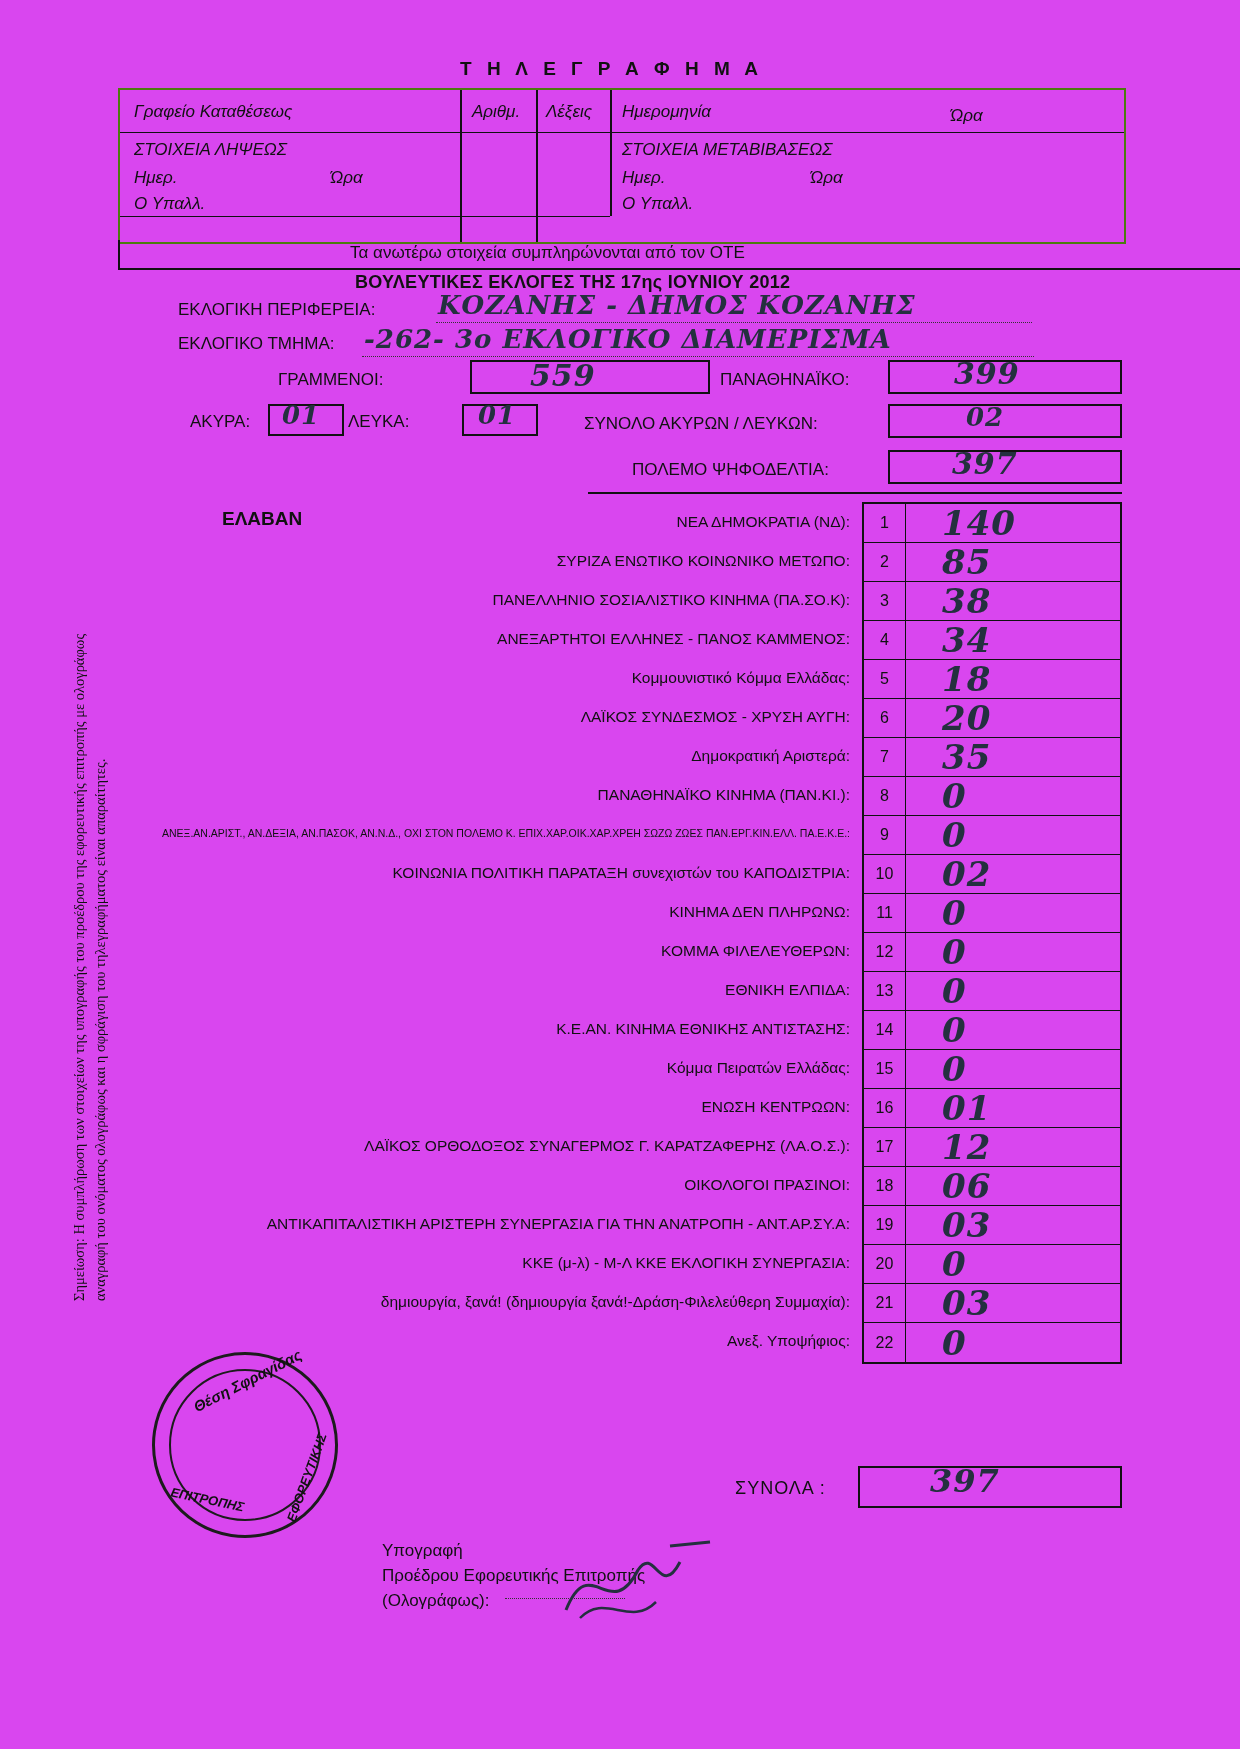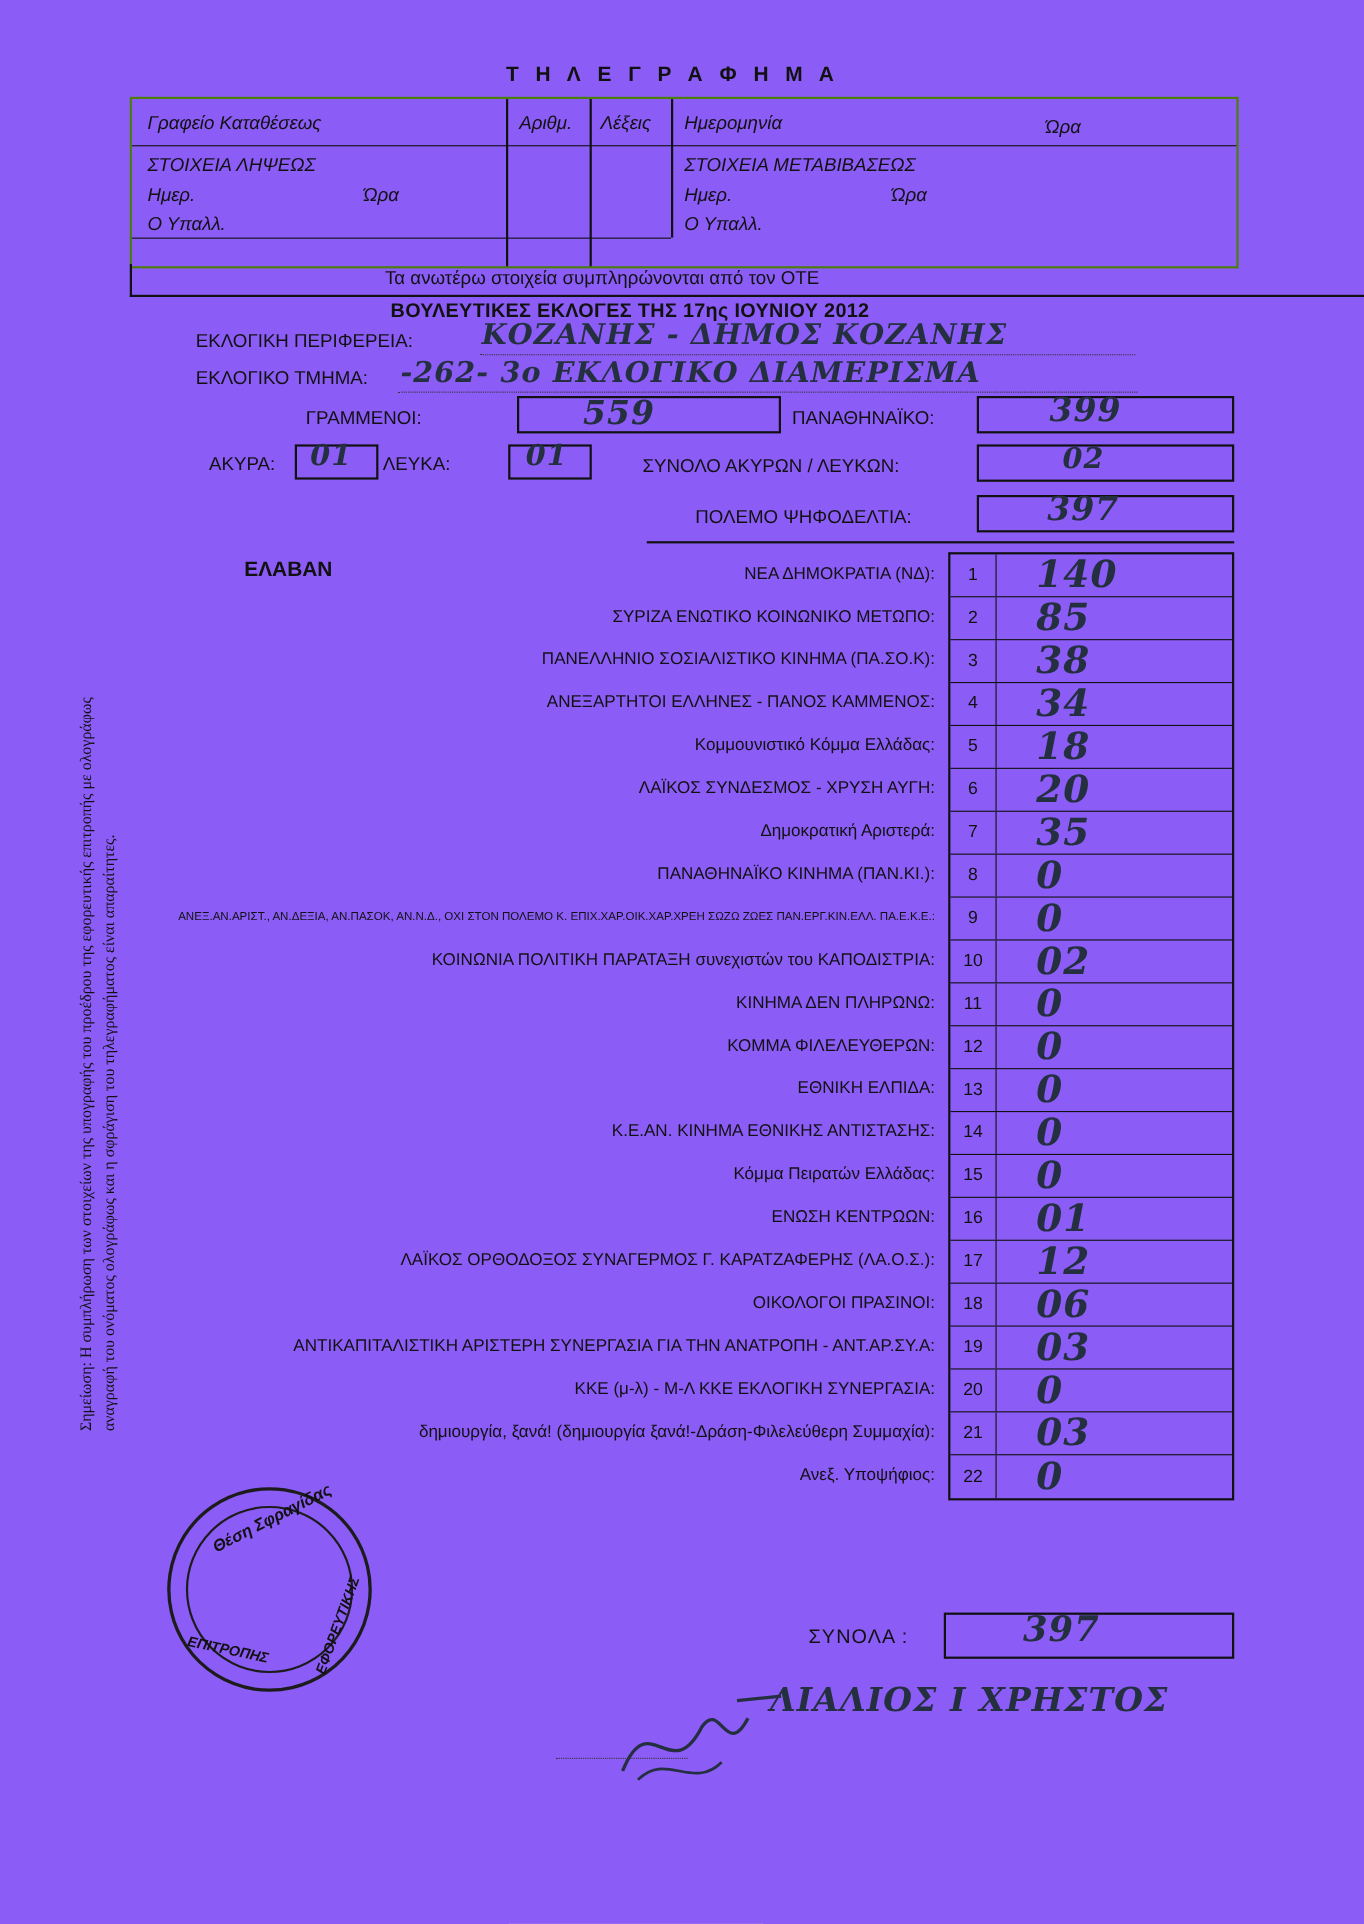"Τ Η Λ Ε Γ" .page { background: #8b5cf6 -> #d946ef }
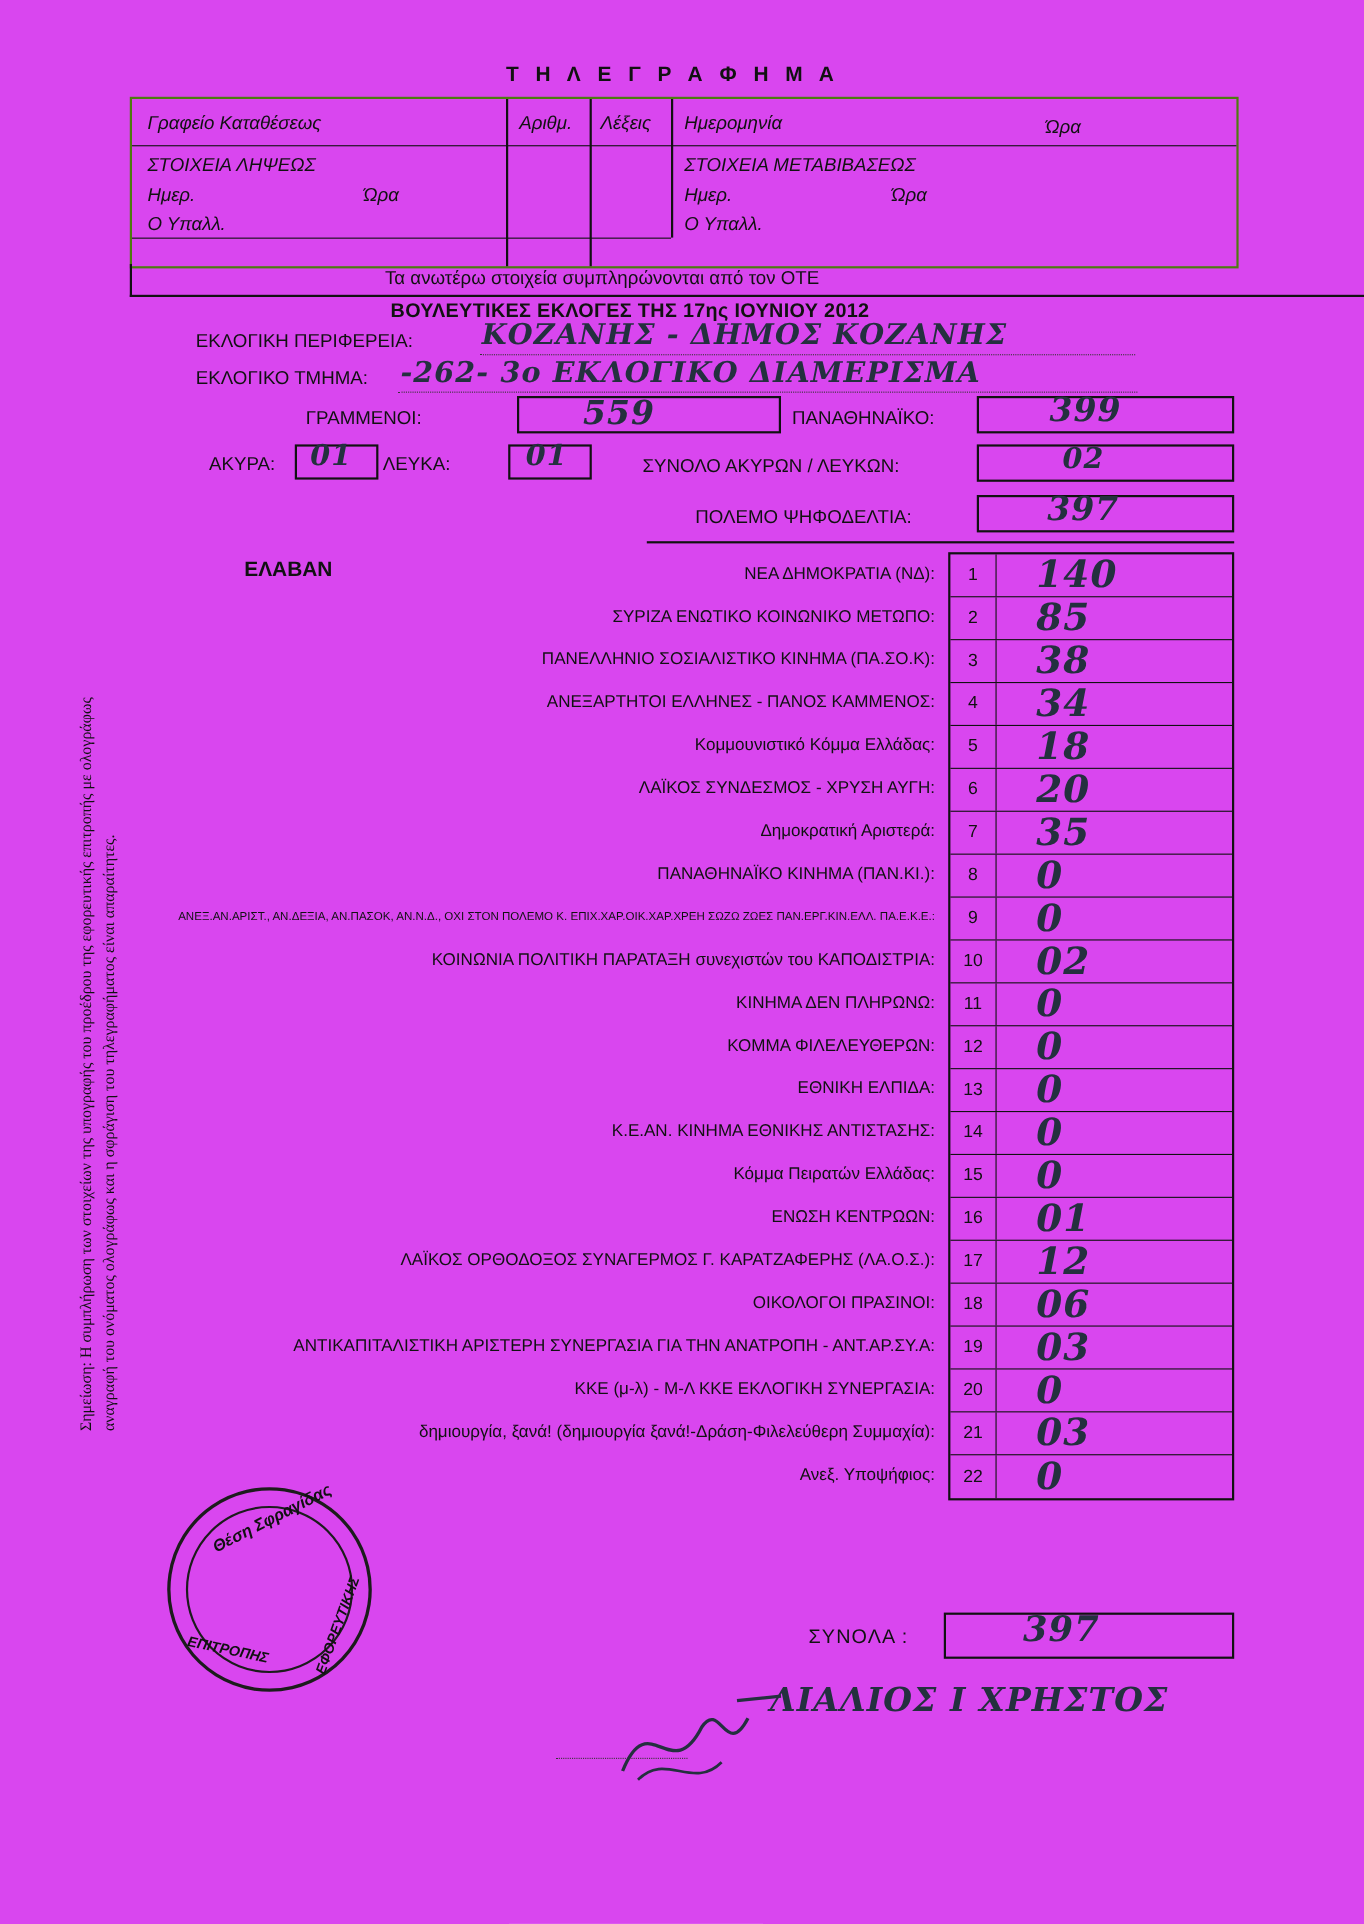"Υπογραφή" div.sig-block { html: none -> <div> <div>Υπογραφή</div> <div>Προέδρου Εφορευτικής Επιτροπής</div> <div>(Ολογράφως):</div> </div> }
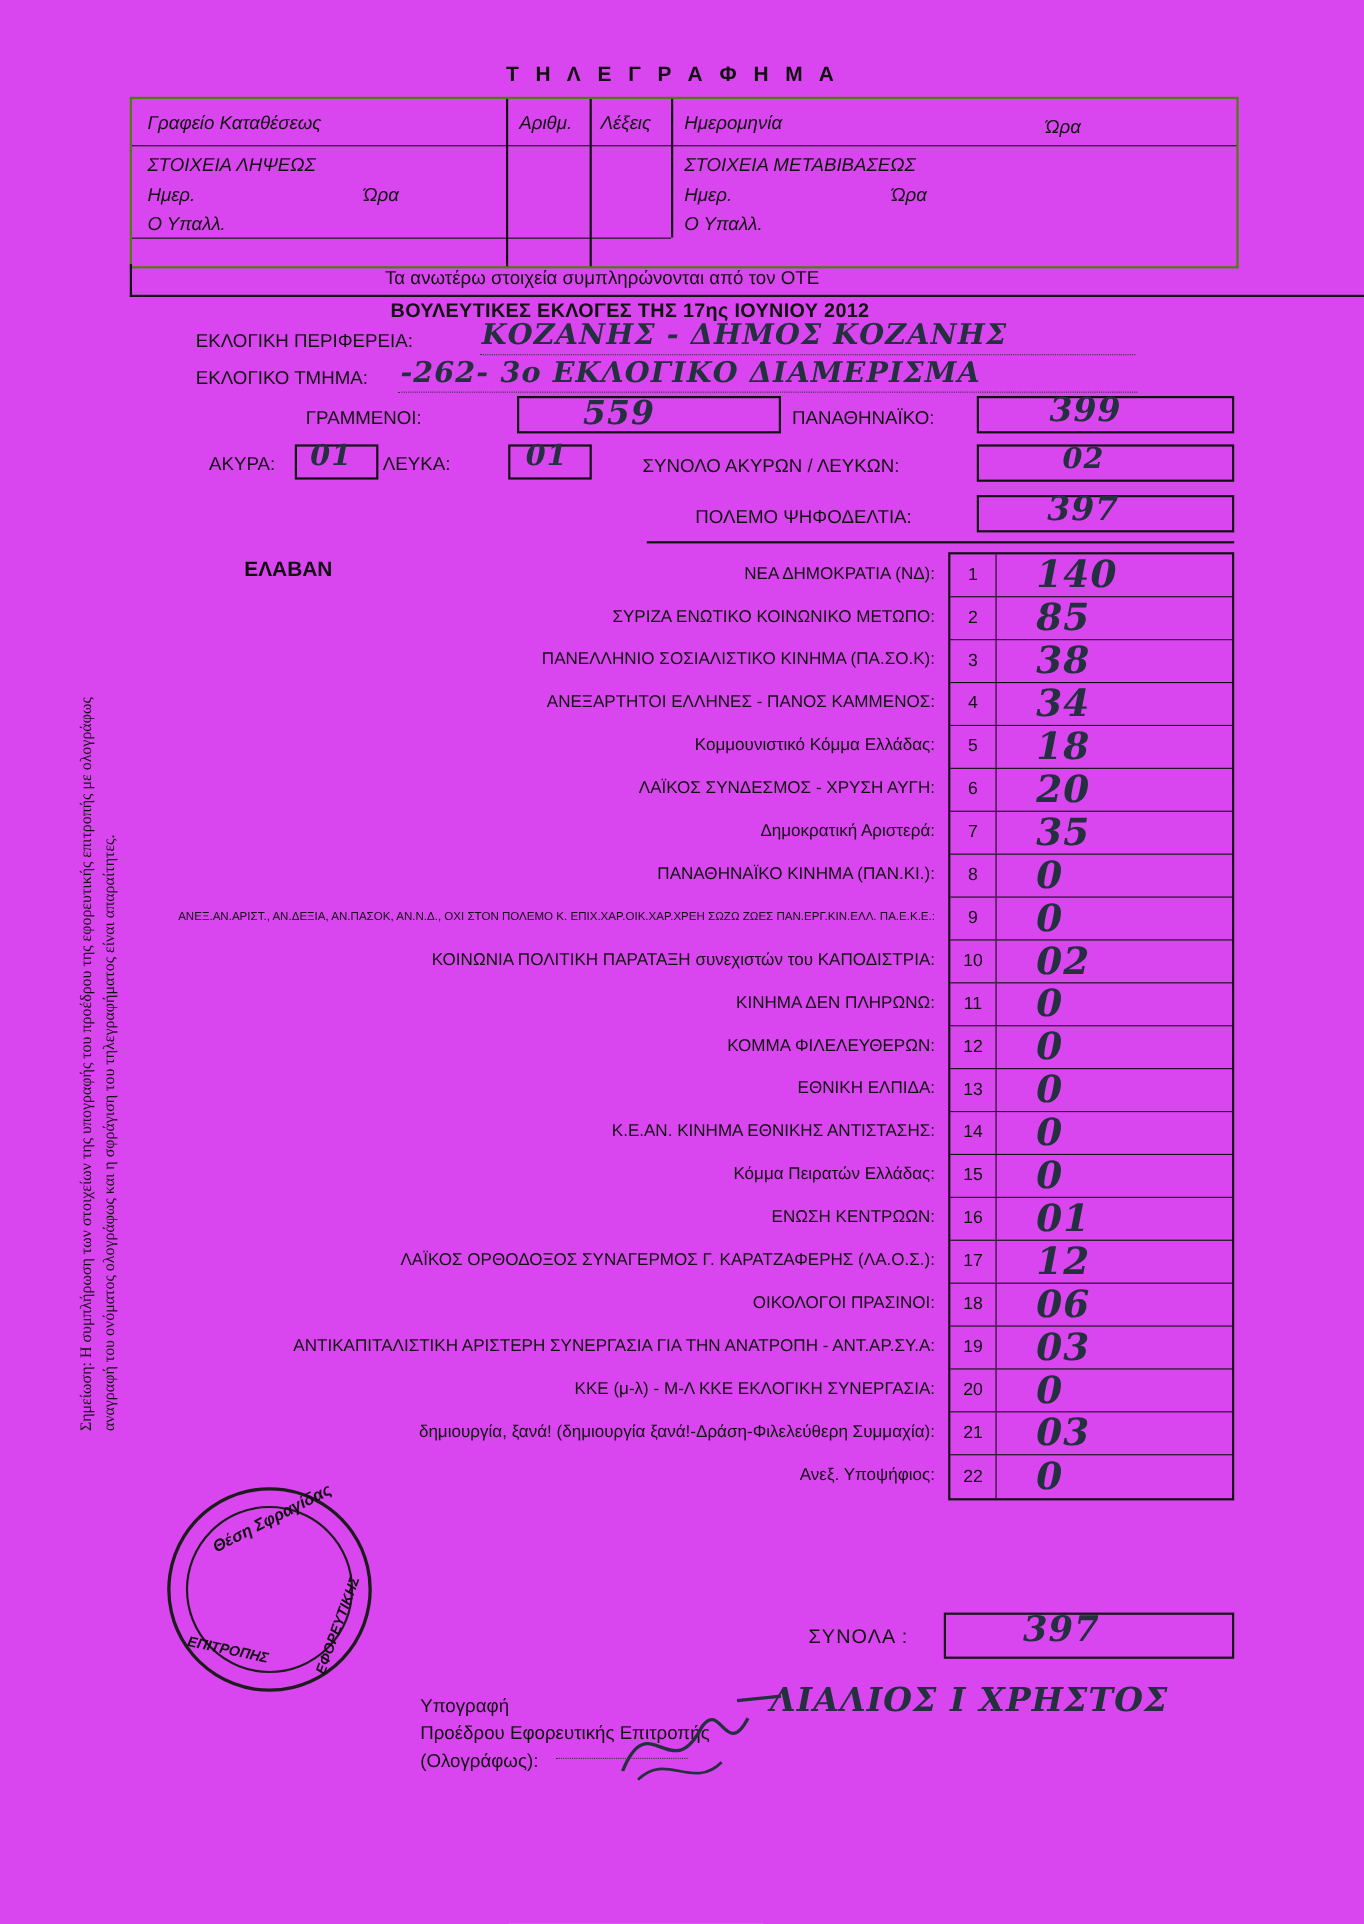"ΛΙΑΛΙΟΣ Ι ΧΡΗΣΤΟΣ" div.hw { html: <div>ΛΙΑΛΙΟΣ Ι ΧΡΗΣΤΟΣ</div> -> none }
